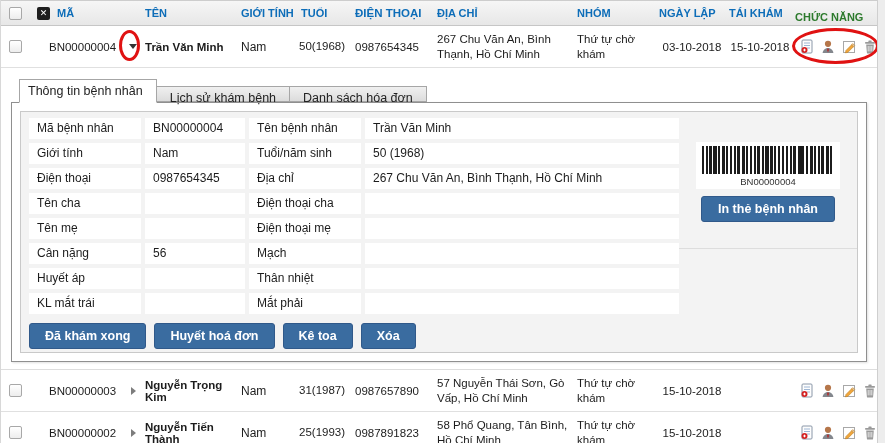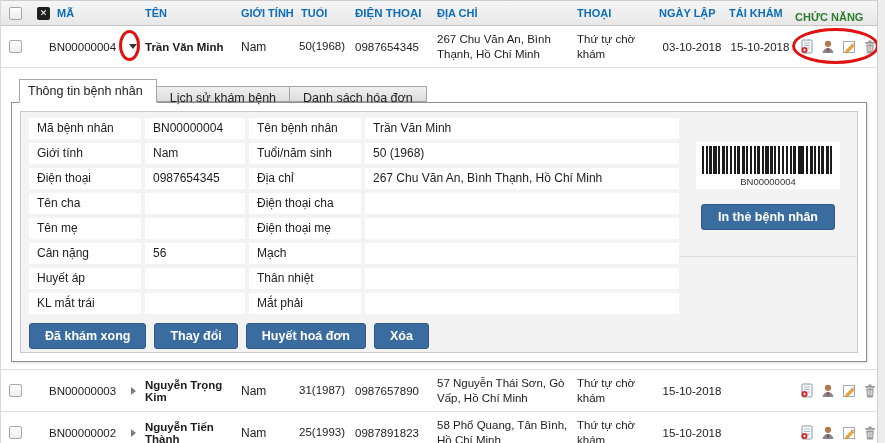"THOẠI" div.cell { text: THOẠI -> NHÓM }
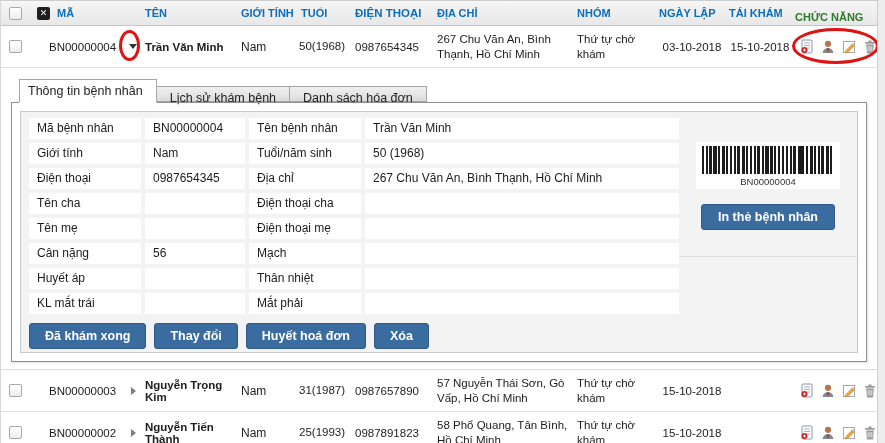"In thẻ bệnh nhân" .print-btn { margin-top: 15px -> 7px }
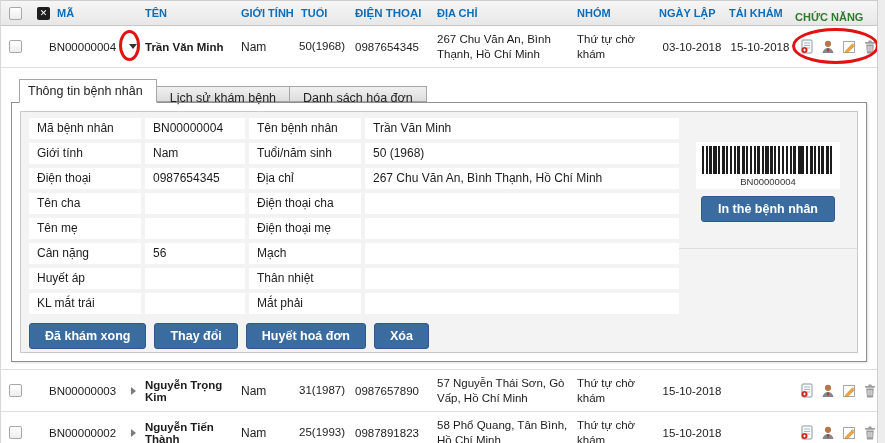"Thay đổi" button.btn { html: <button>Thay đổi</button> -> none }
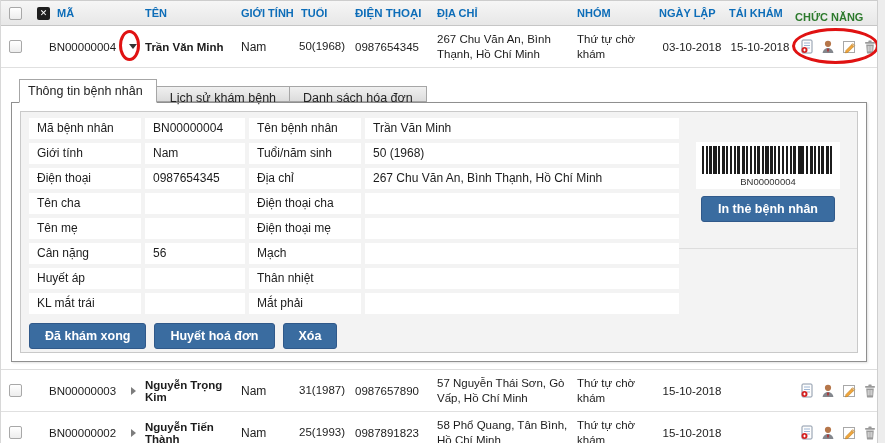"Kê toa" button.btn { html: none -> <button>Kê toa</button> }
